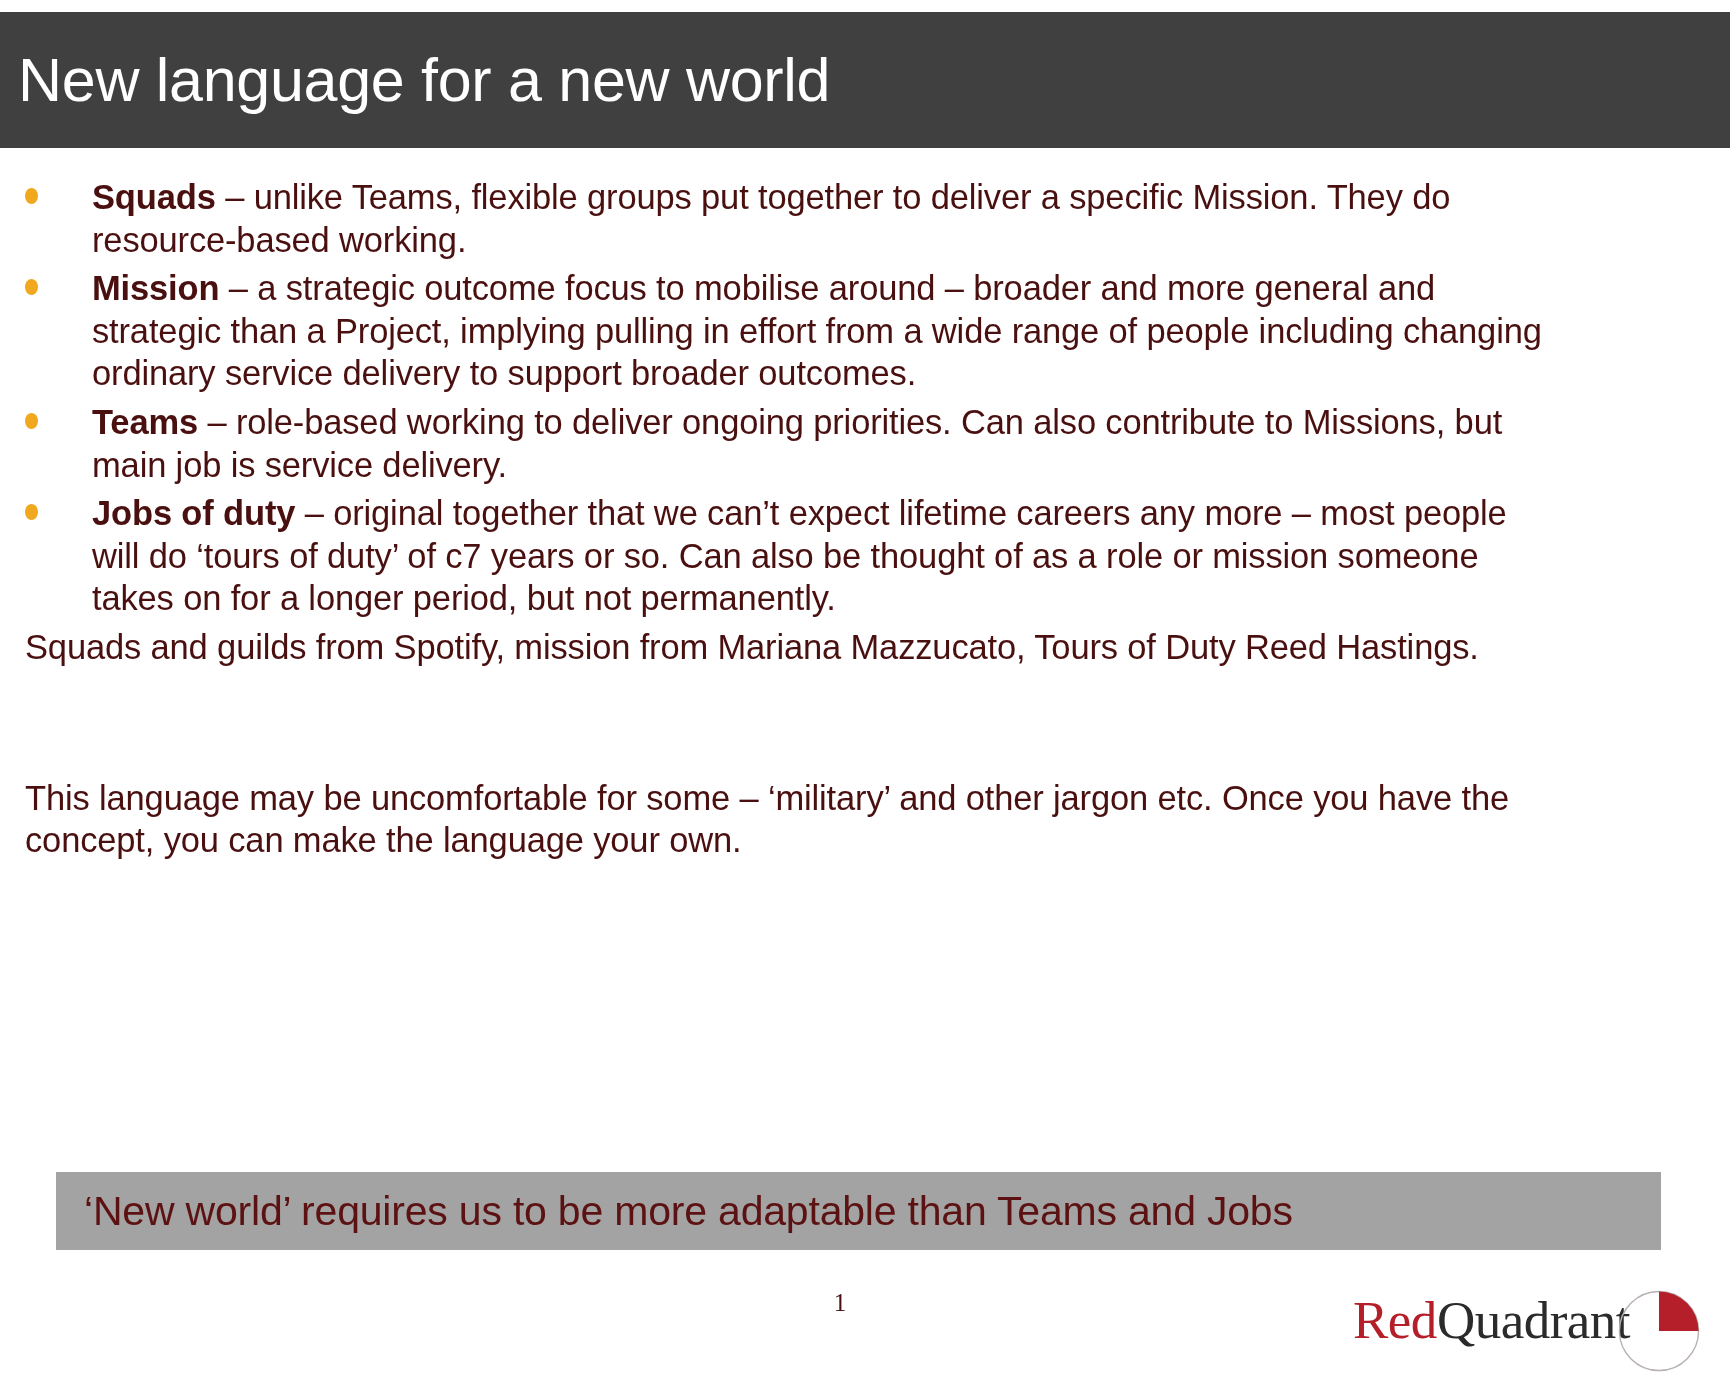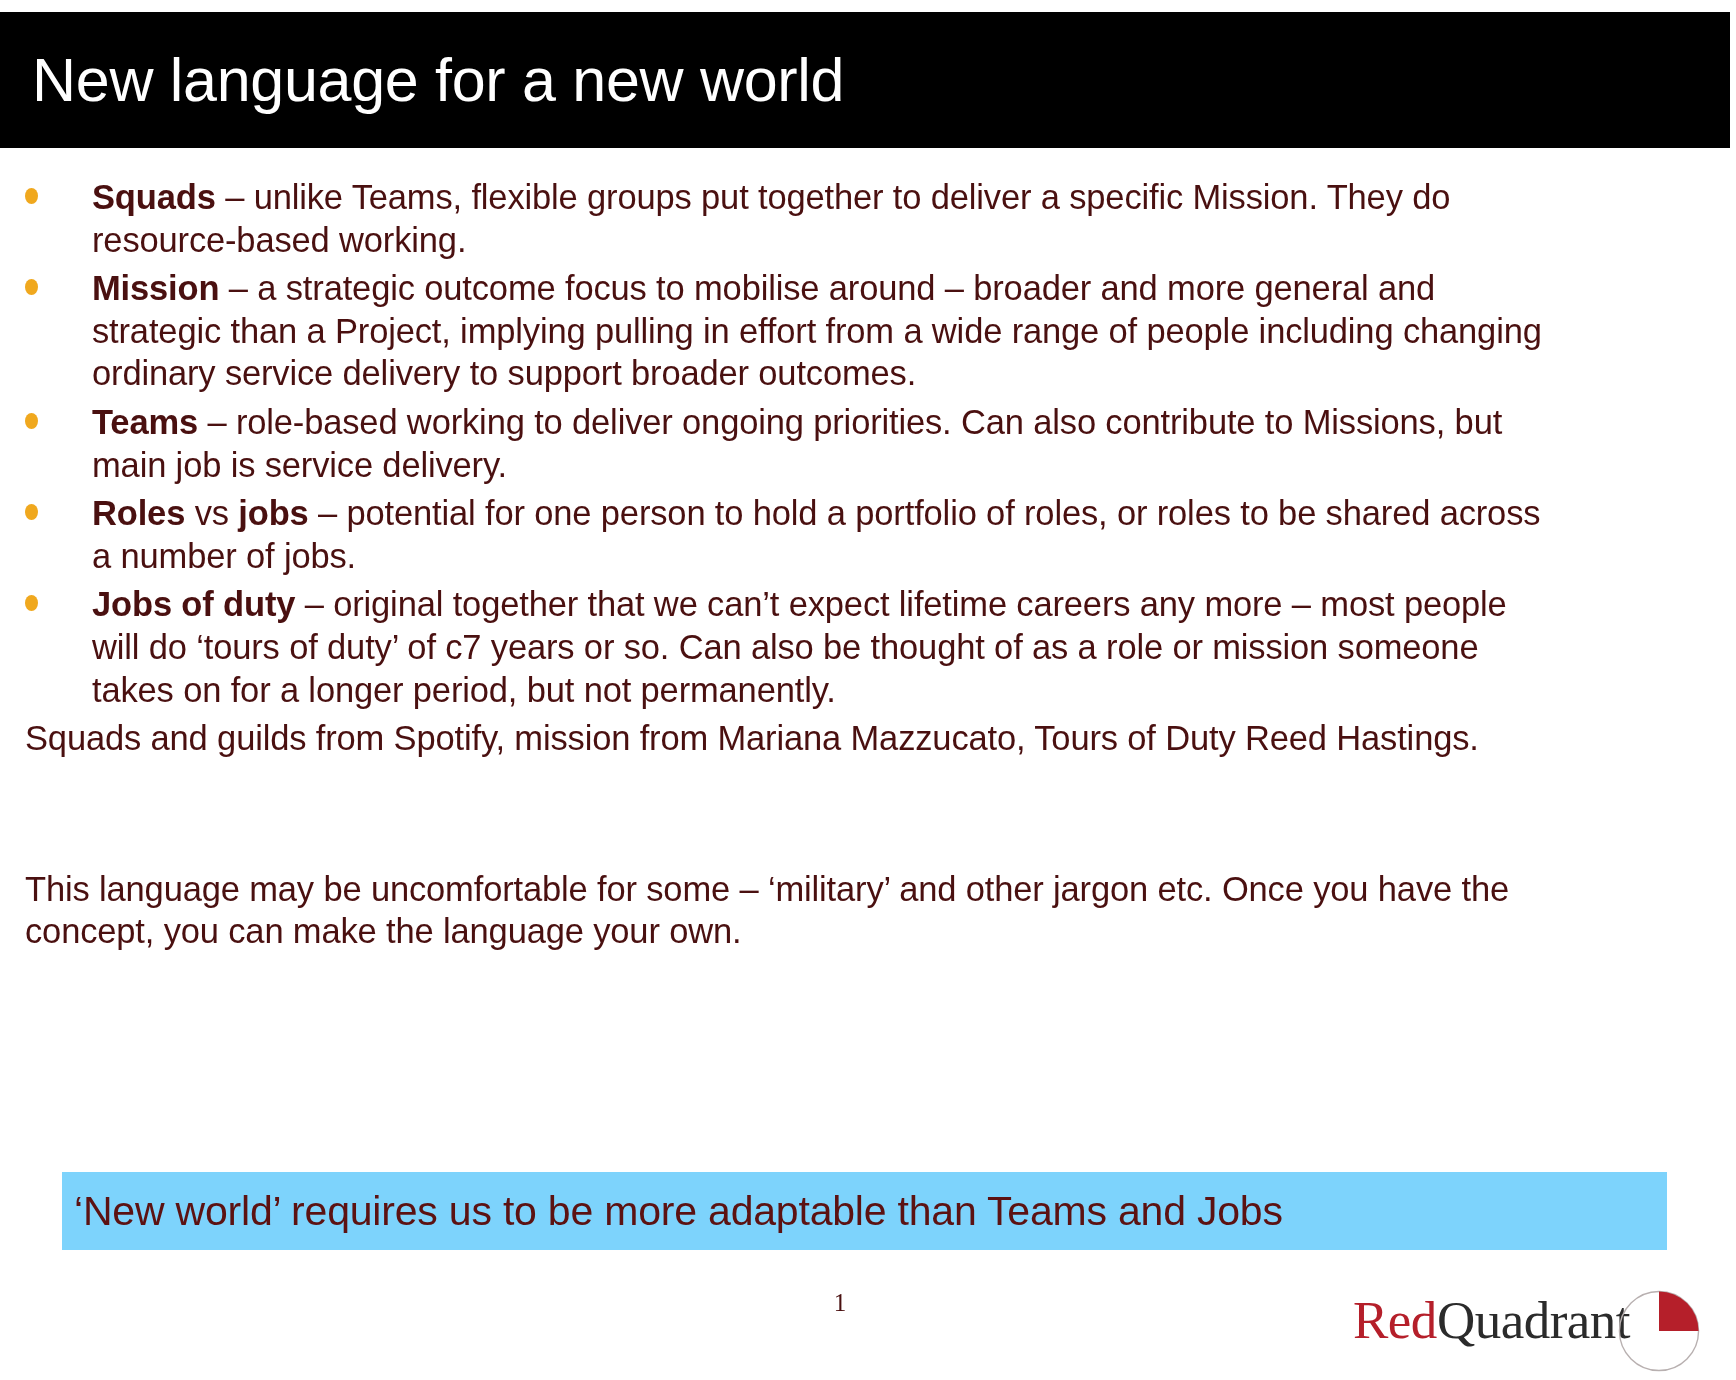"New language for a new" .title-banner { background: #000000 -> #404040; padding-left: 32px -> 18px }
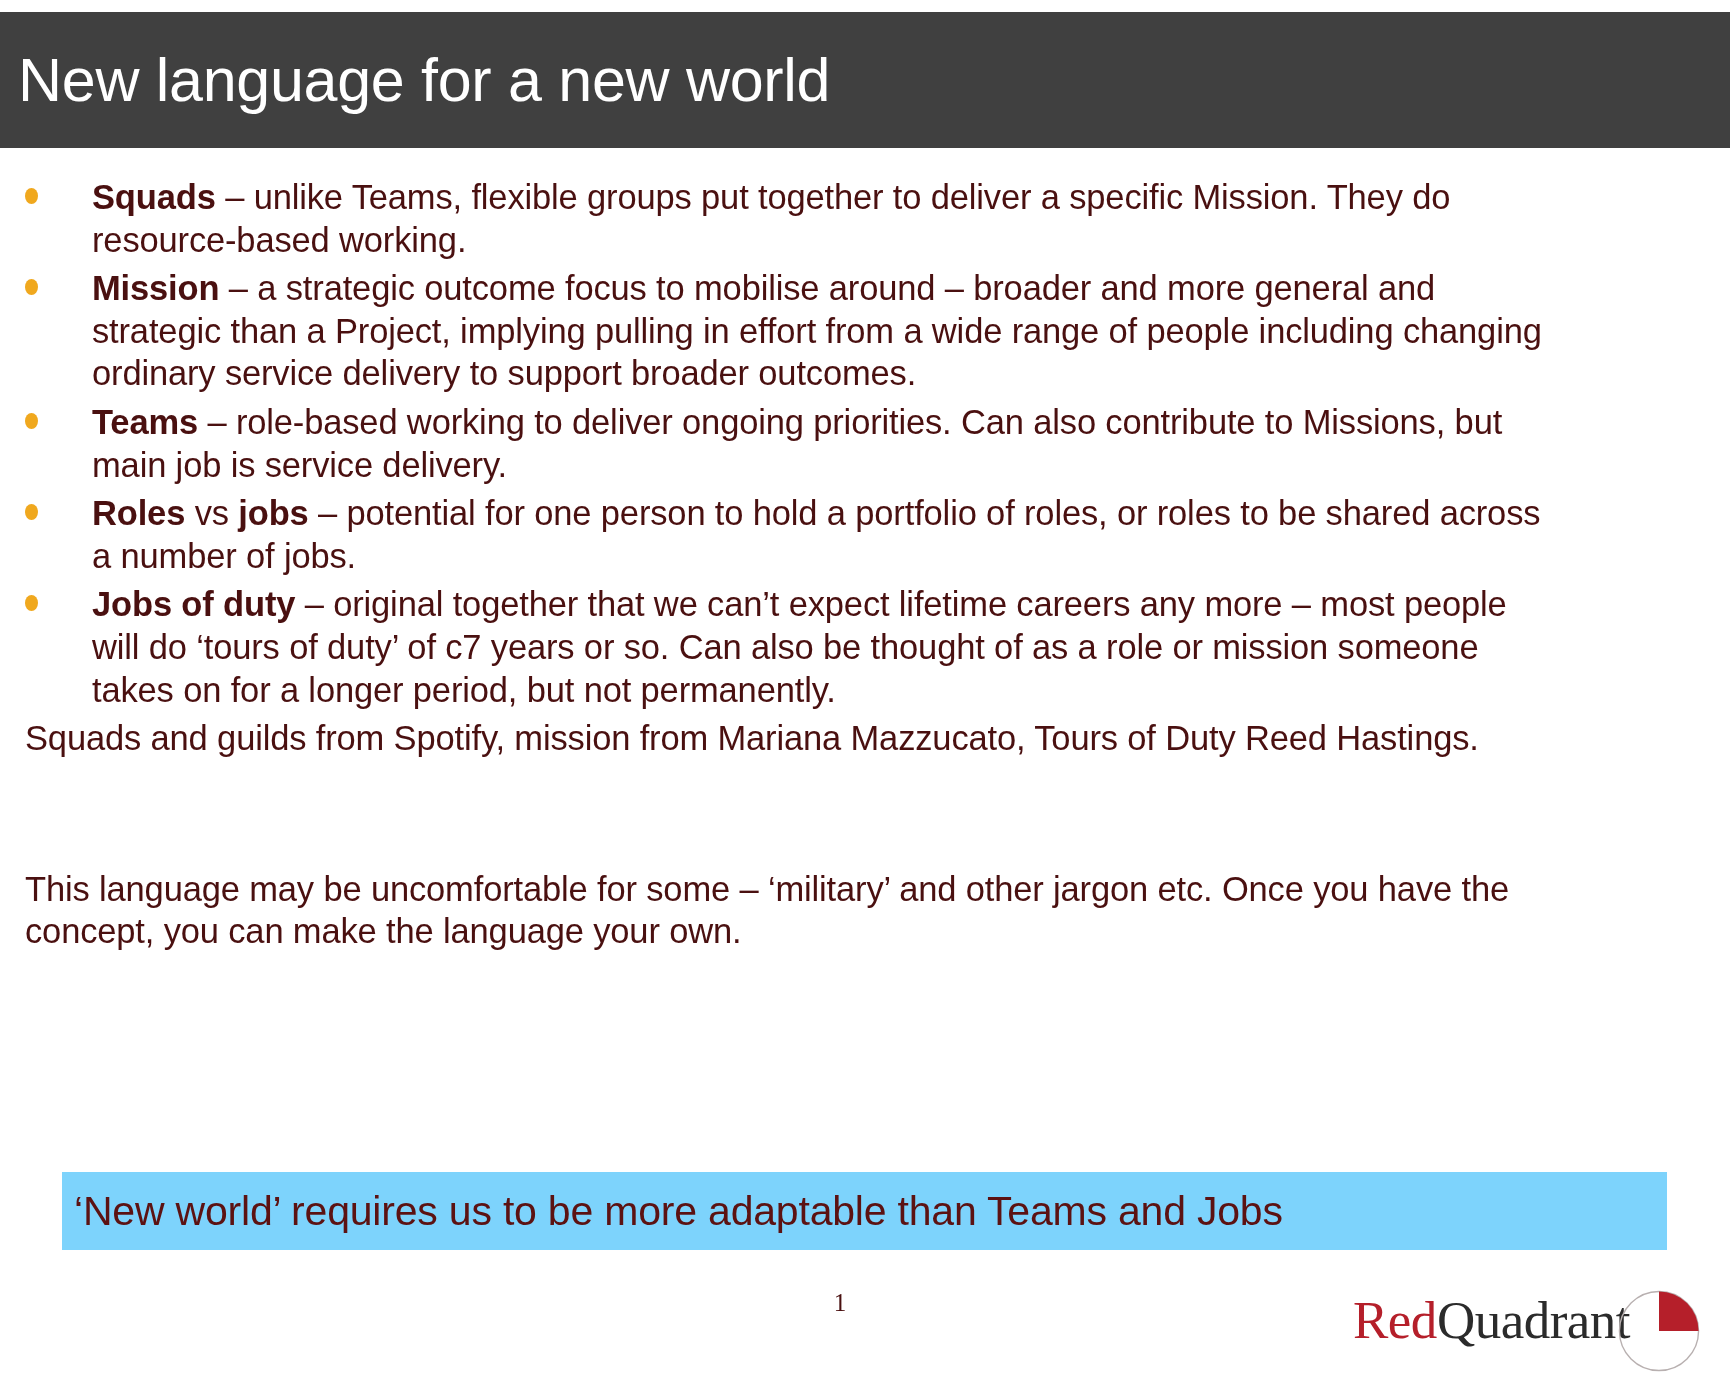"Roles vs jobs – potential" li { html: <li> <span></span> <span>Roles</span><span> vs </span><span>jobs</span><span> – potential for one person to hold a portfolio of roles, or roles to be shared across a number of jobs.</span> </li> -> none }
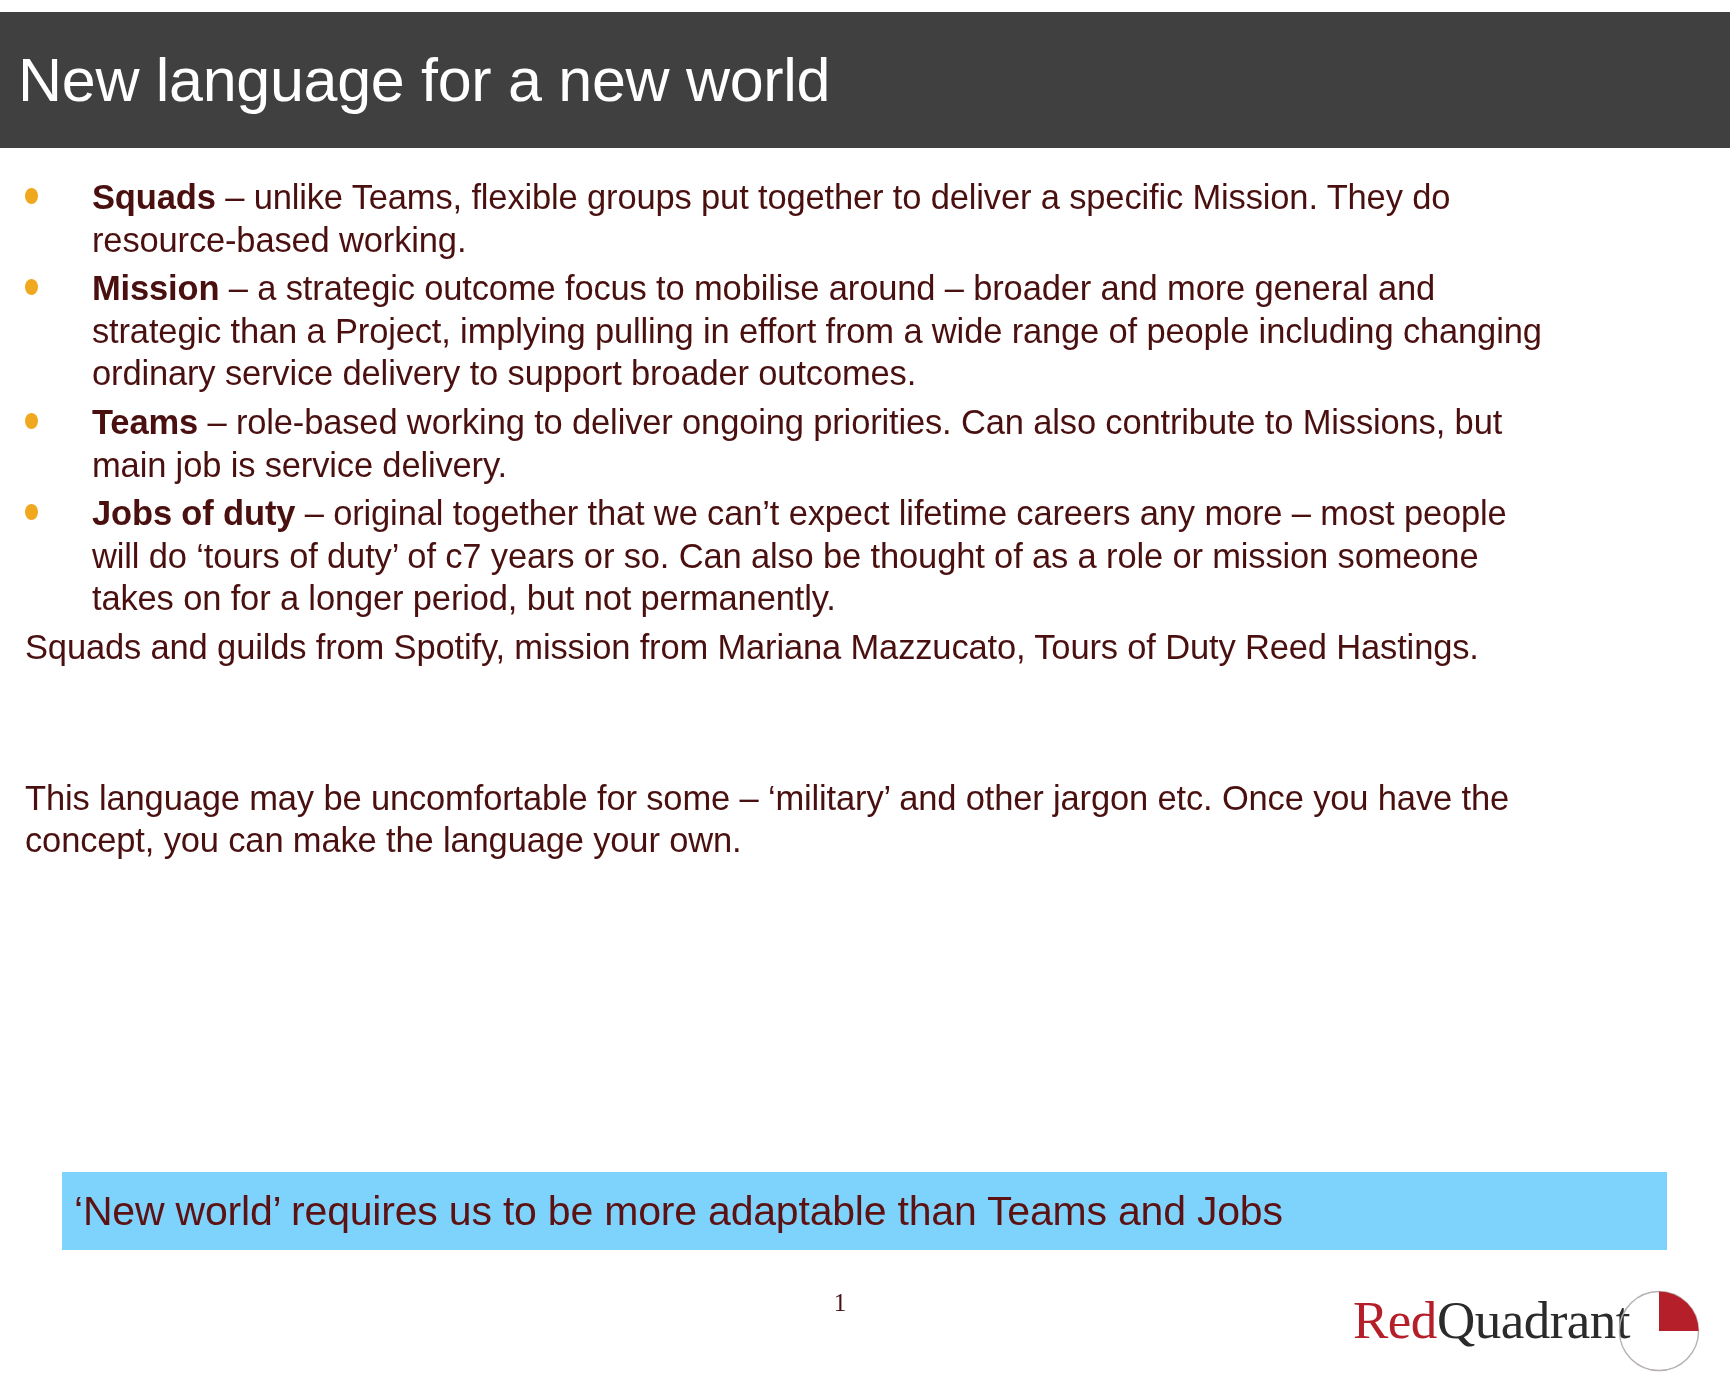"‘New world’ requires us to" .callout { background: #7dd3fc -> #a3a3a3; left: 62px -> 56px; padding-left: 12px -> 28px }
